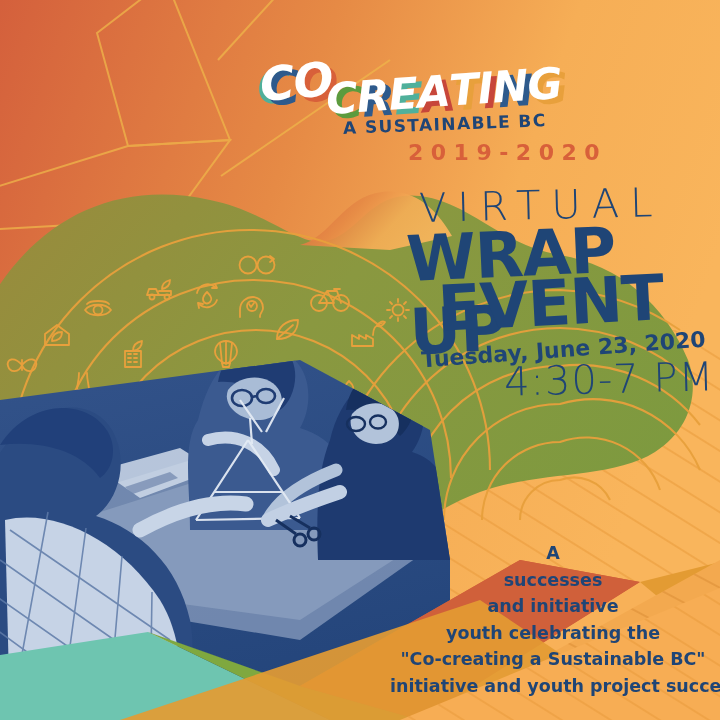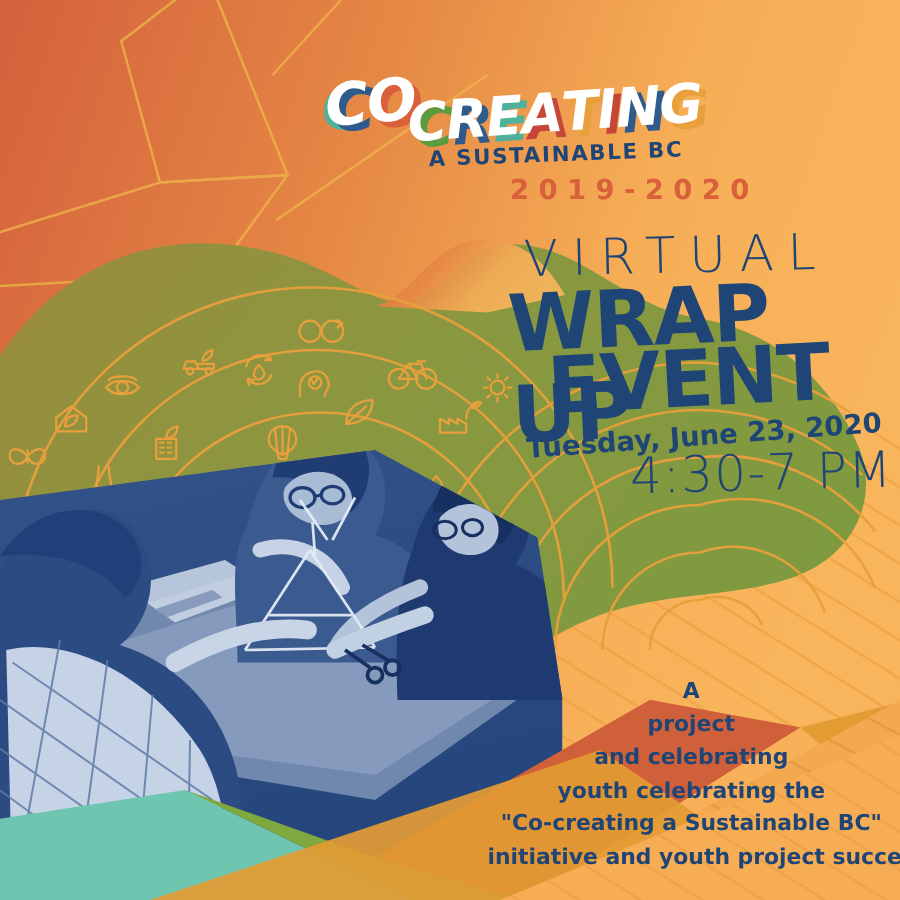"project" div { text: project -> successes }
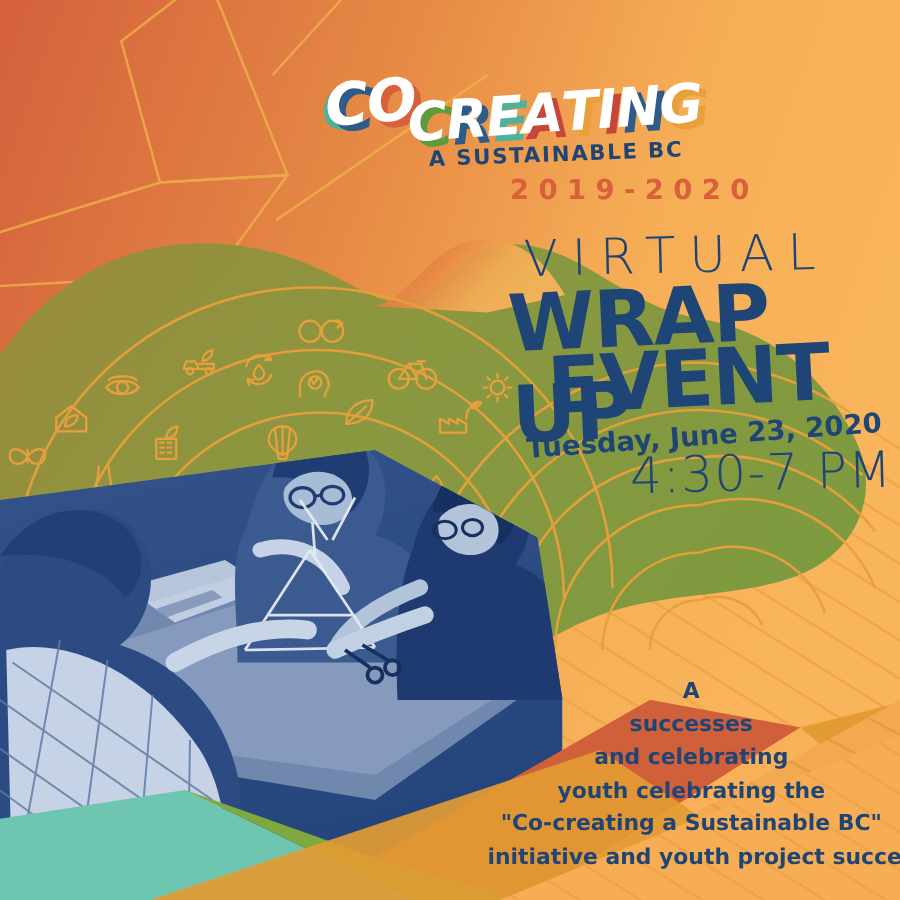"and celebrating" div { text: celebrating -> initiative }
